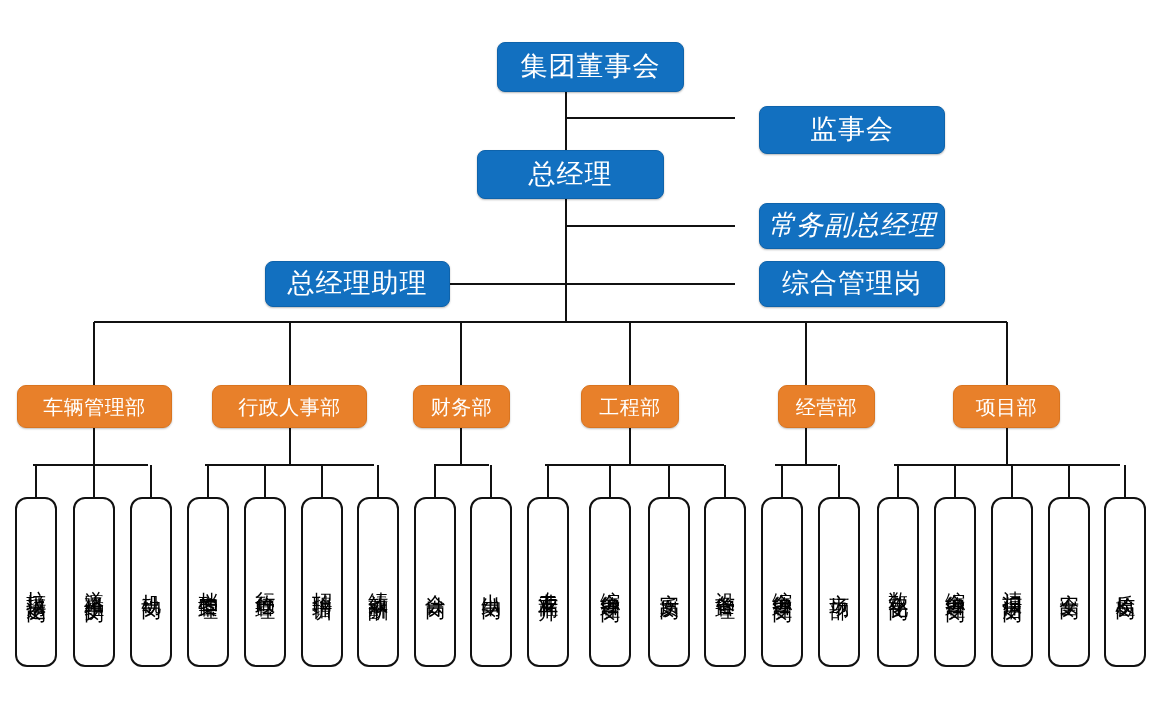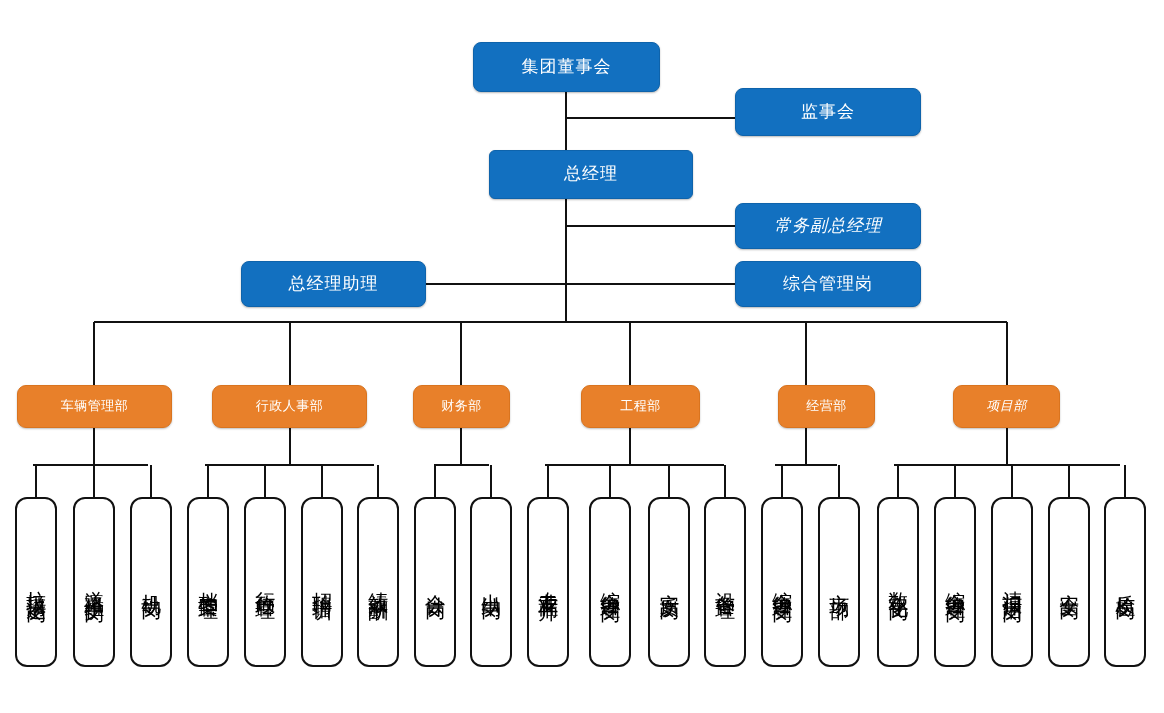"集团董事会" .node.blue { font-size: 17px -> 27px; margin-left: none -> 24px }
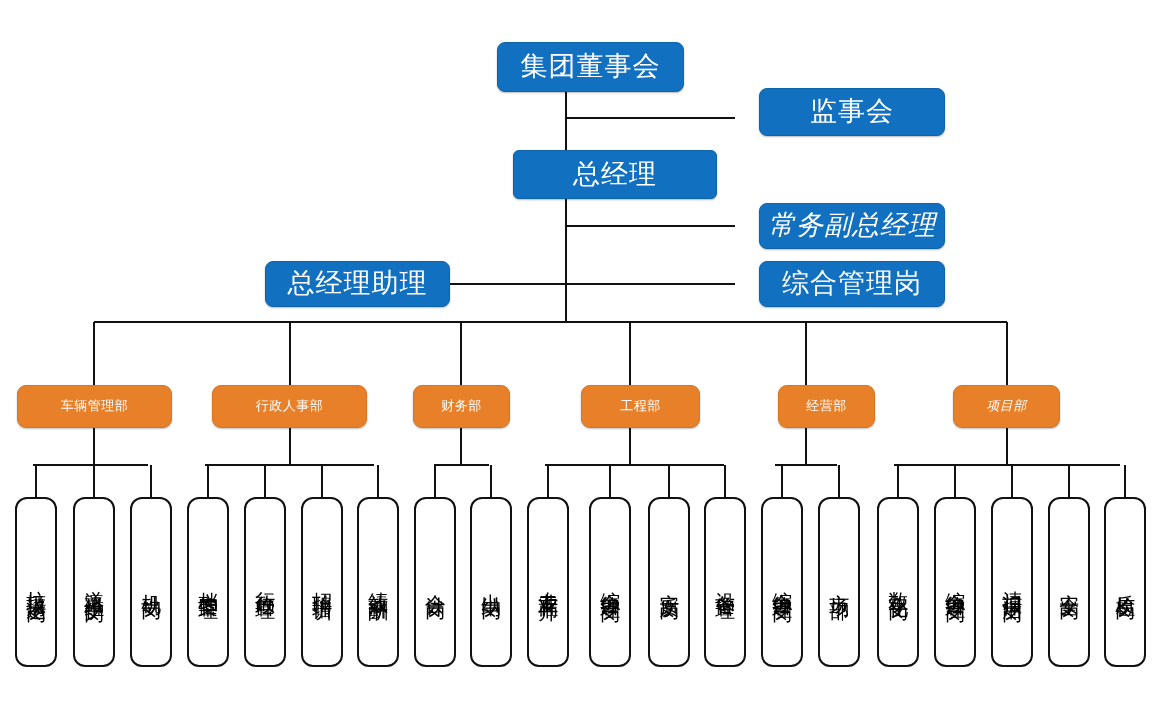"监事会" div.node { top: 88px -> 106px }
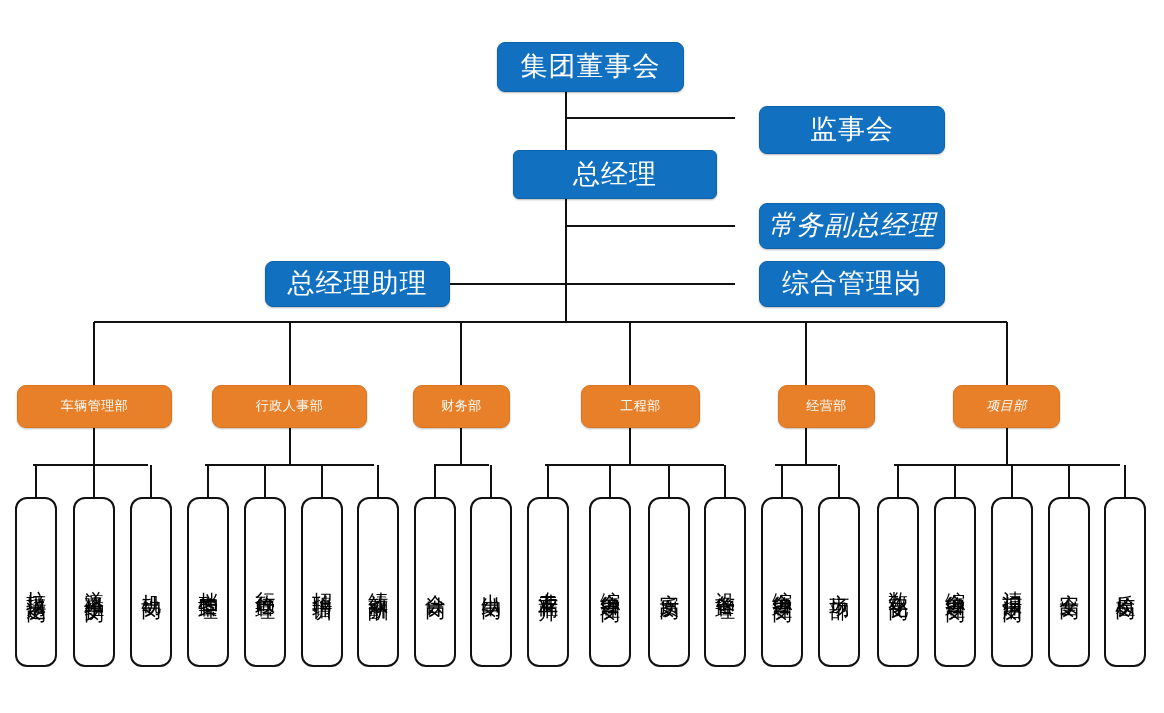"总经理" div.node { border-radius: 6px -> none; left: 489px -> 453px; width: 204px -> 187px }
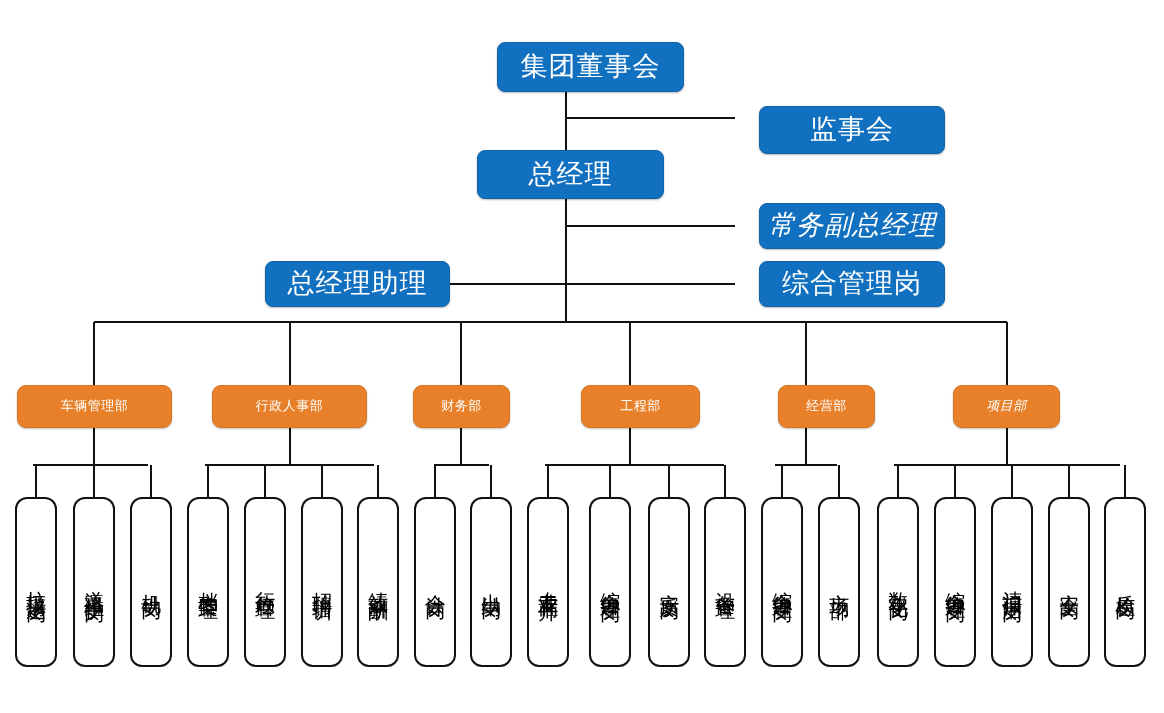"车辆管理部" .node.orange { font-size: 13px -> 20px }
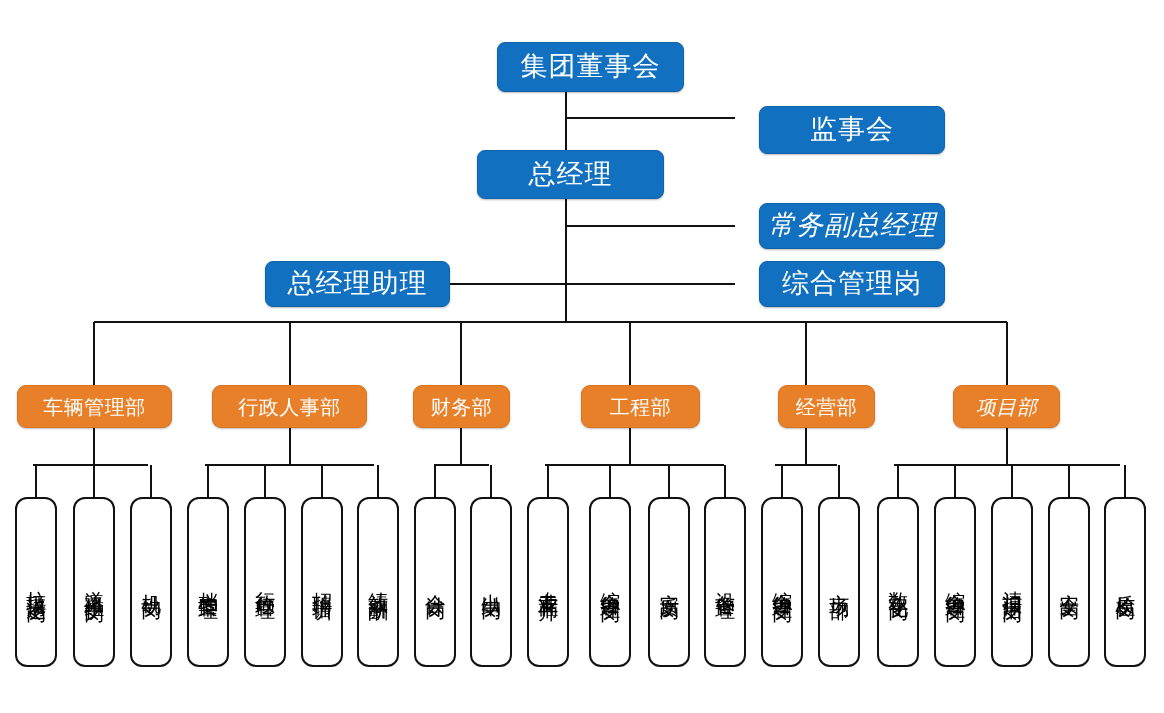"工程部" div.node { width: 119px -> 98px }
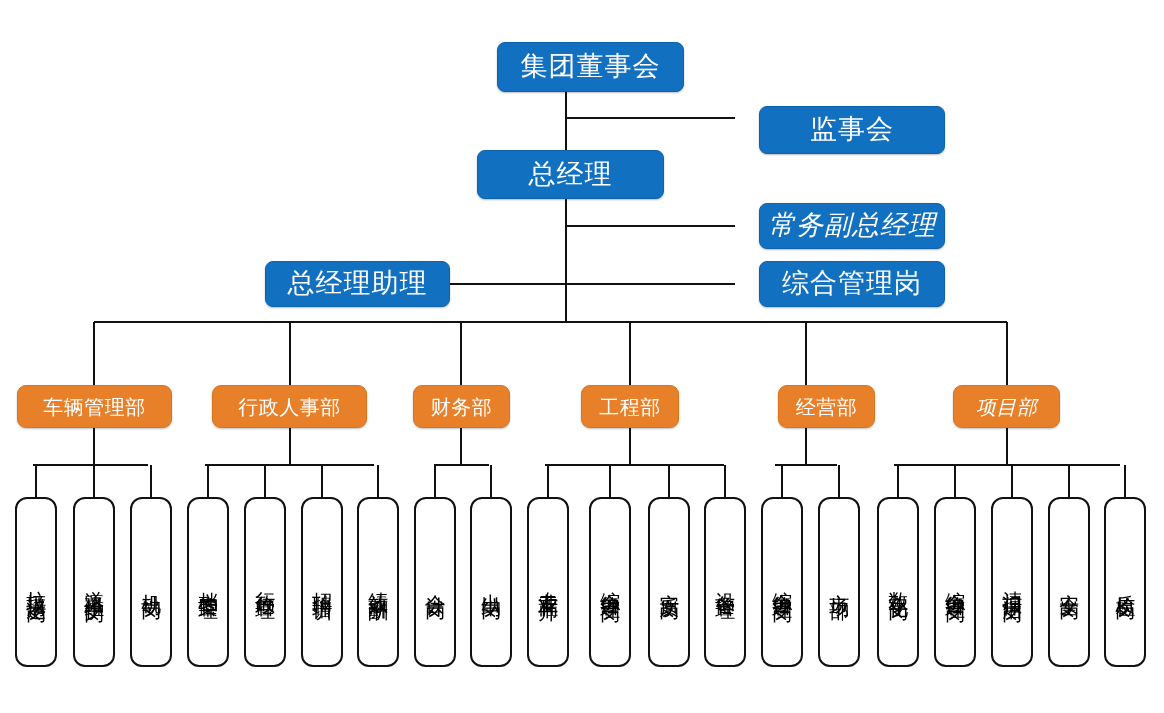"项目部" div.node { font-style: italic -> none }
